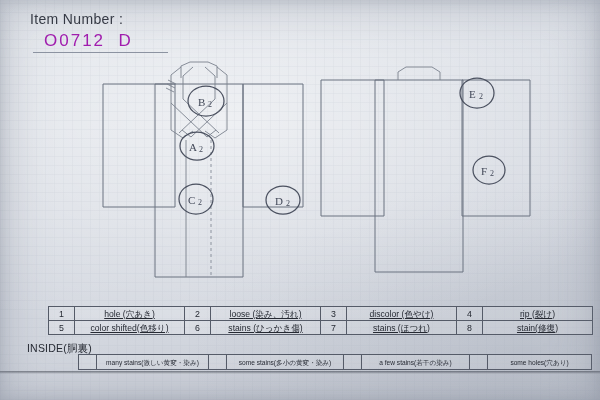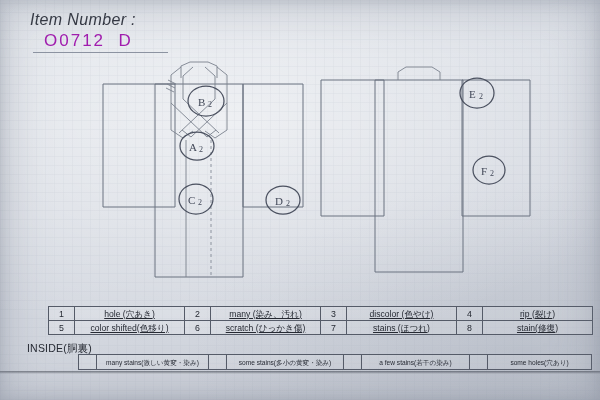"Item Number :" .hdr-label { font-size: 16px -> 14px; font-style: italic -> none }
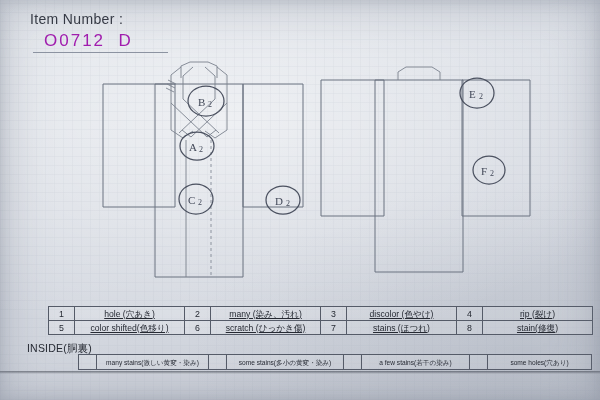"many (染み、汚れ)" td.lbl { text: many -> loose }
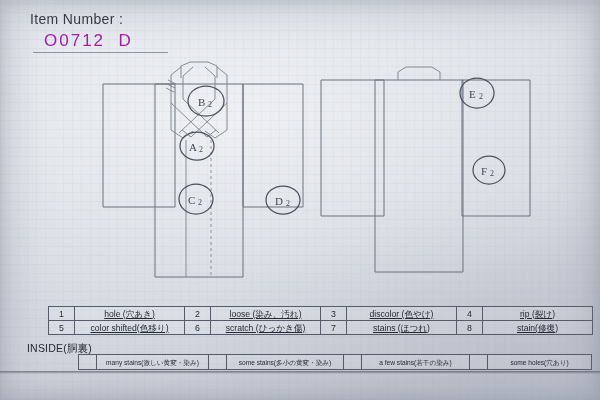"scratch (ひっかき傷)" td.lbl { text: scratch -> stains }
